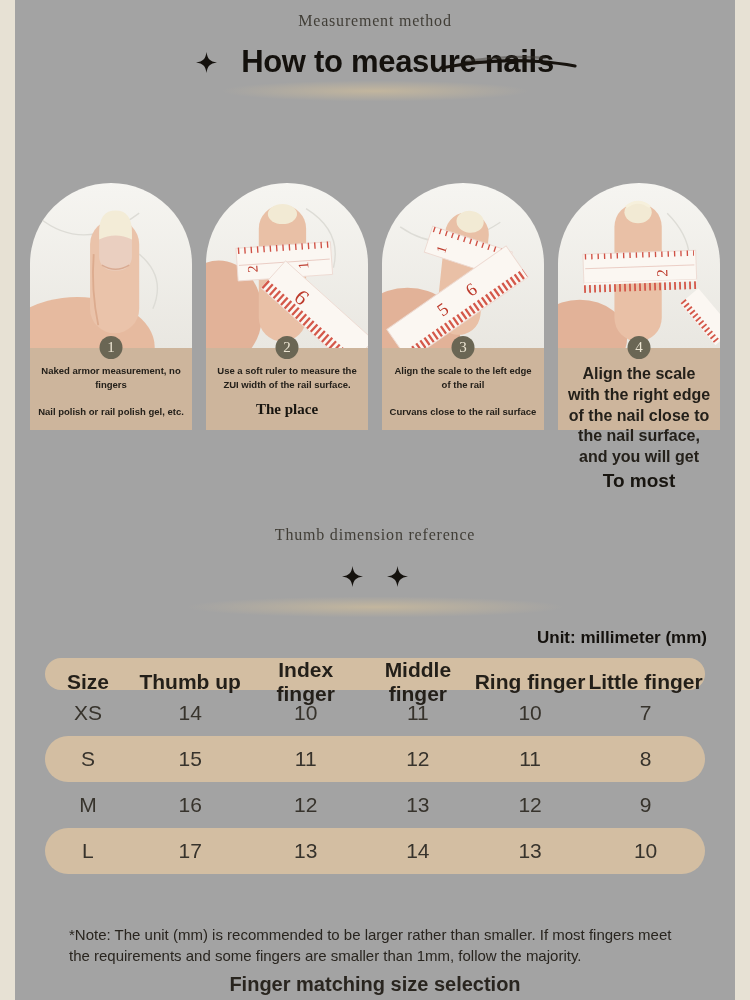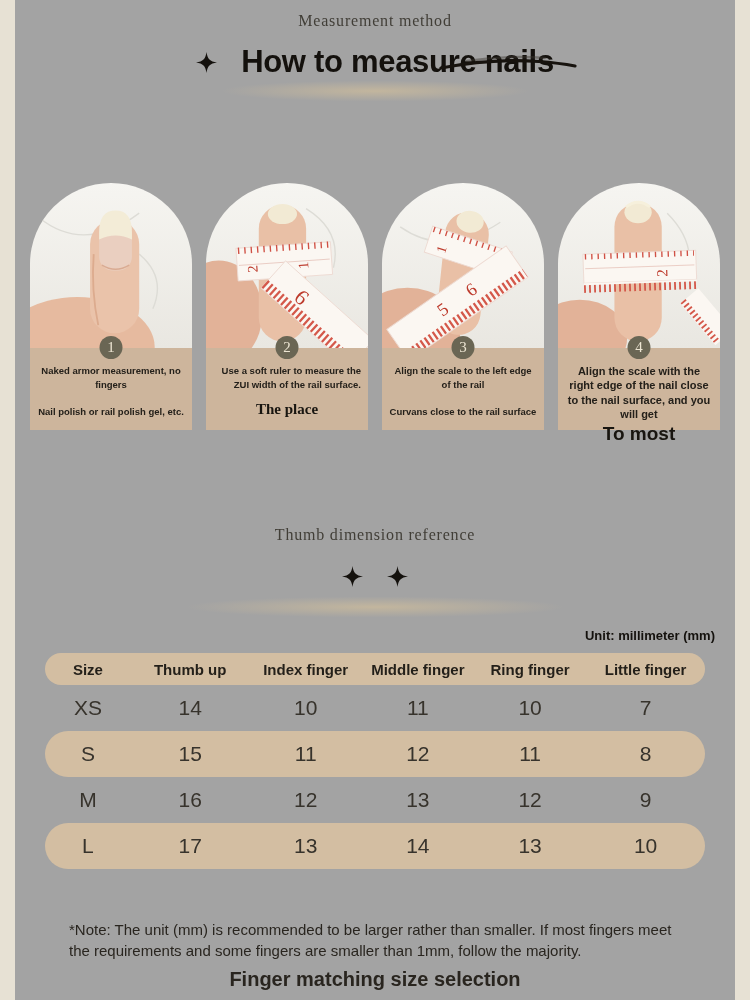"Use a soft ruler to" .cap-left { text-align: right -> center }
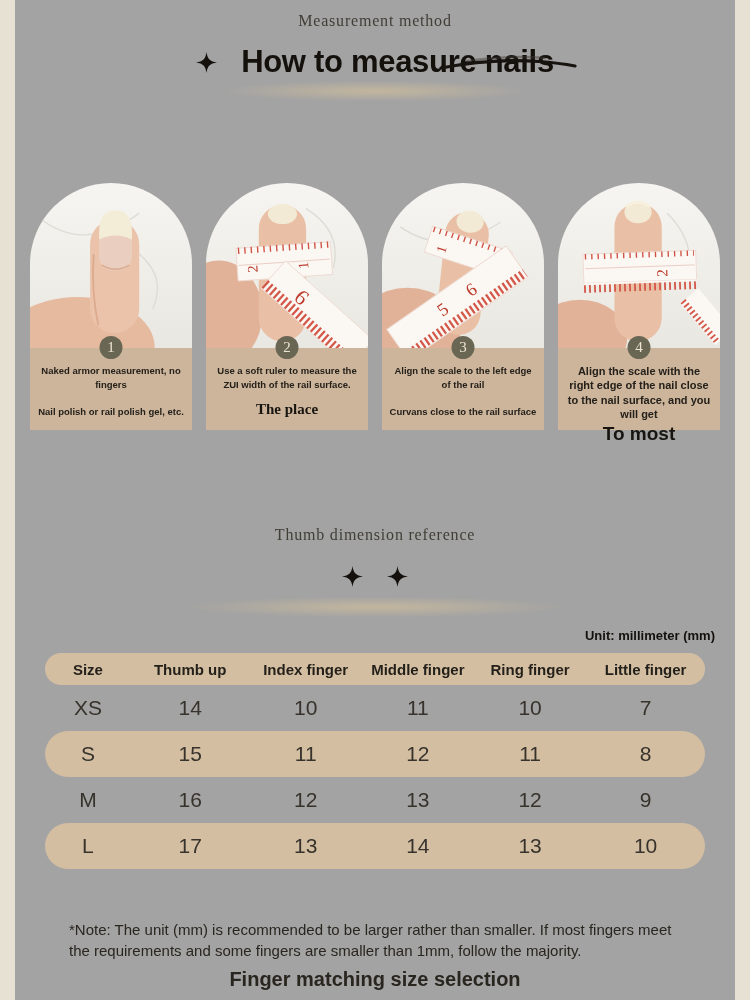"Align the scale with the" .card4 .cap-line { font-size: 11px -> 16px }
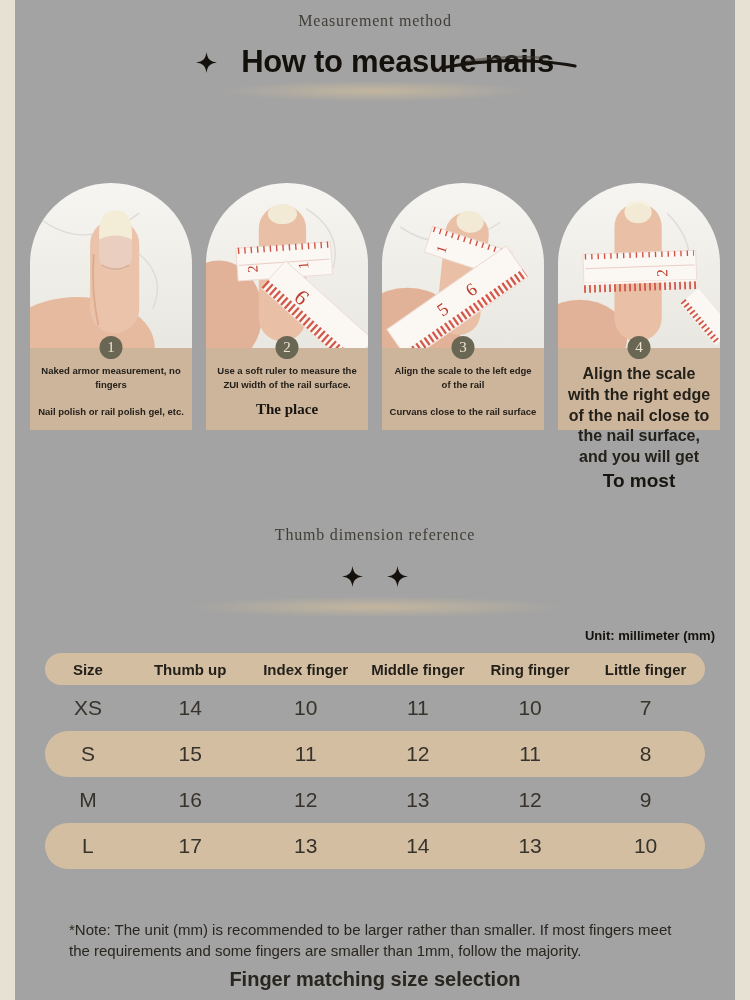"Unit: millimeter (mm)" .unit { font-size: 13px -> 17px; padding-right: 20px -> 28px }
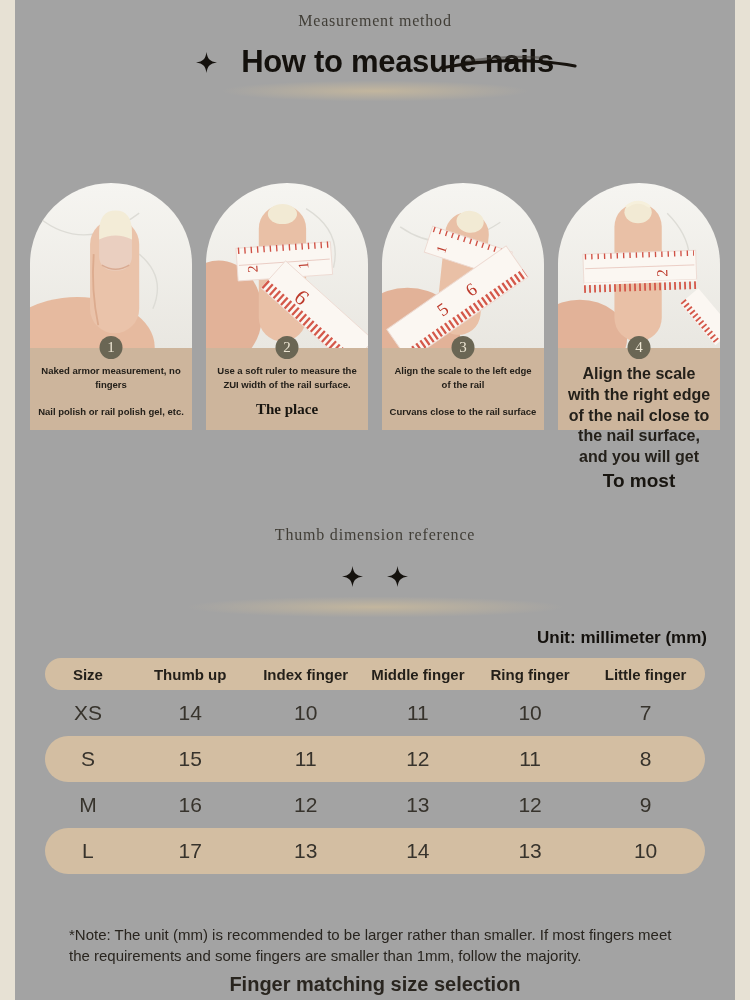"Size" .thead { font-size: 15px -> 21px }
